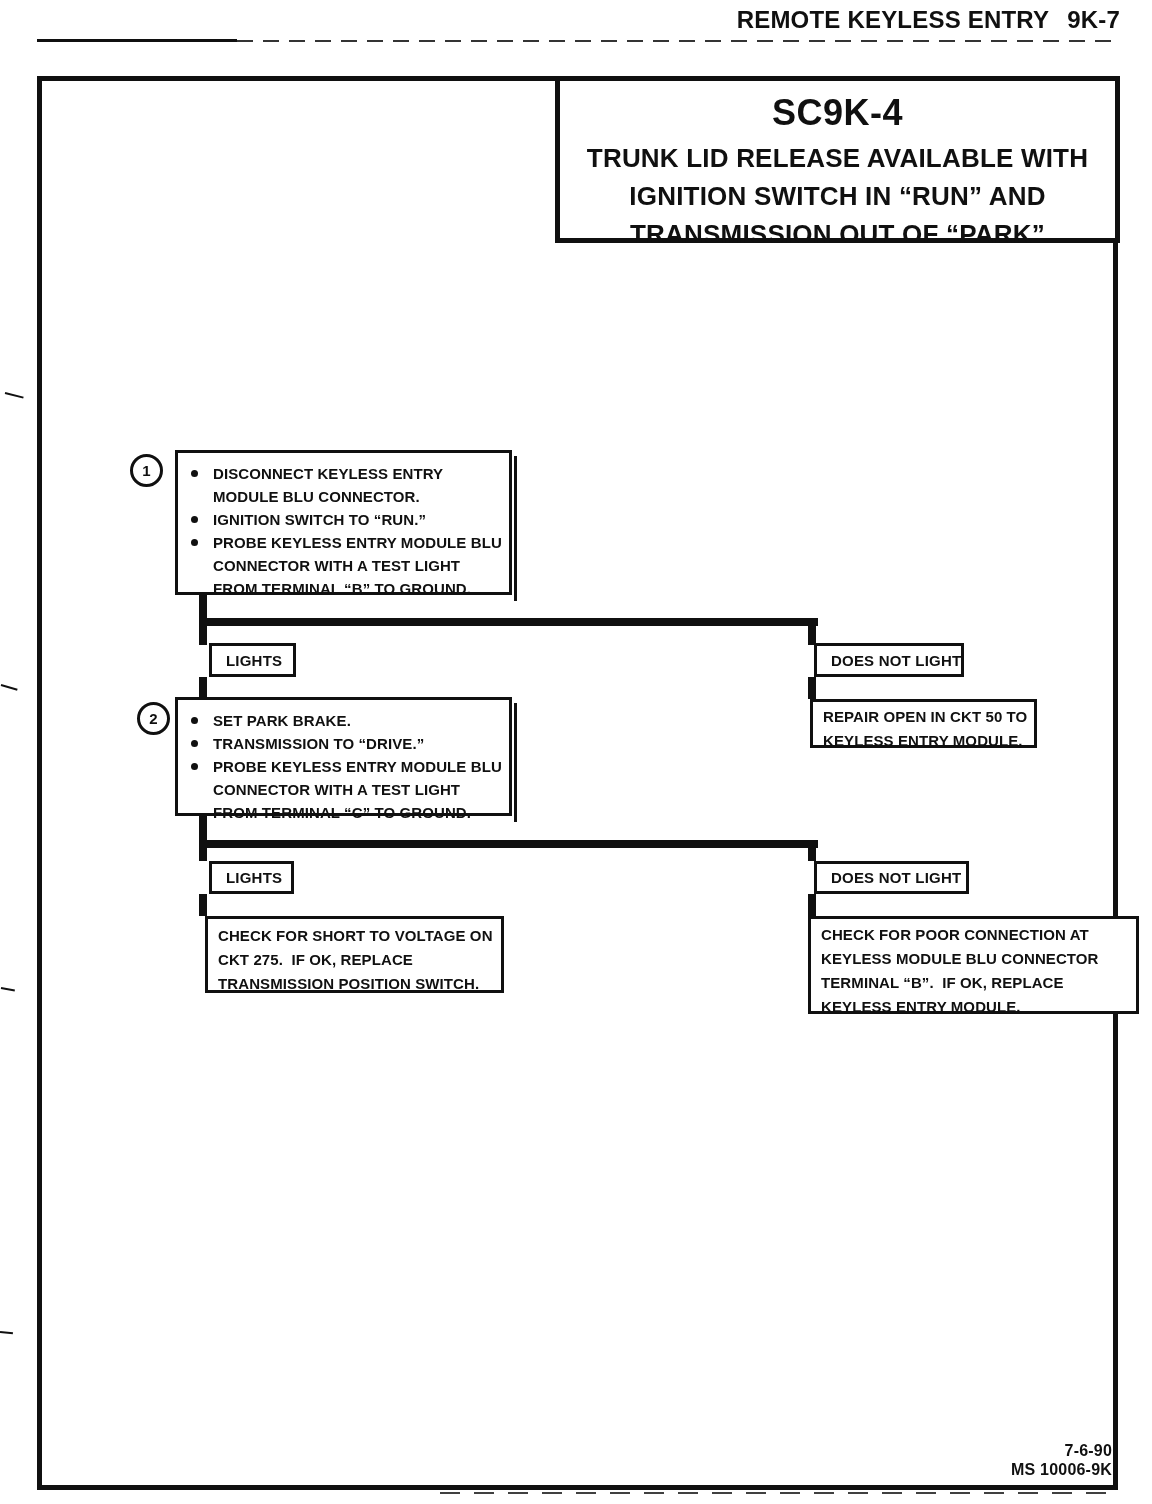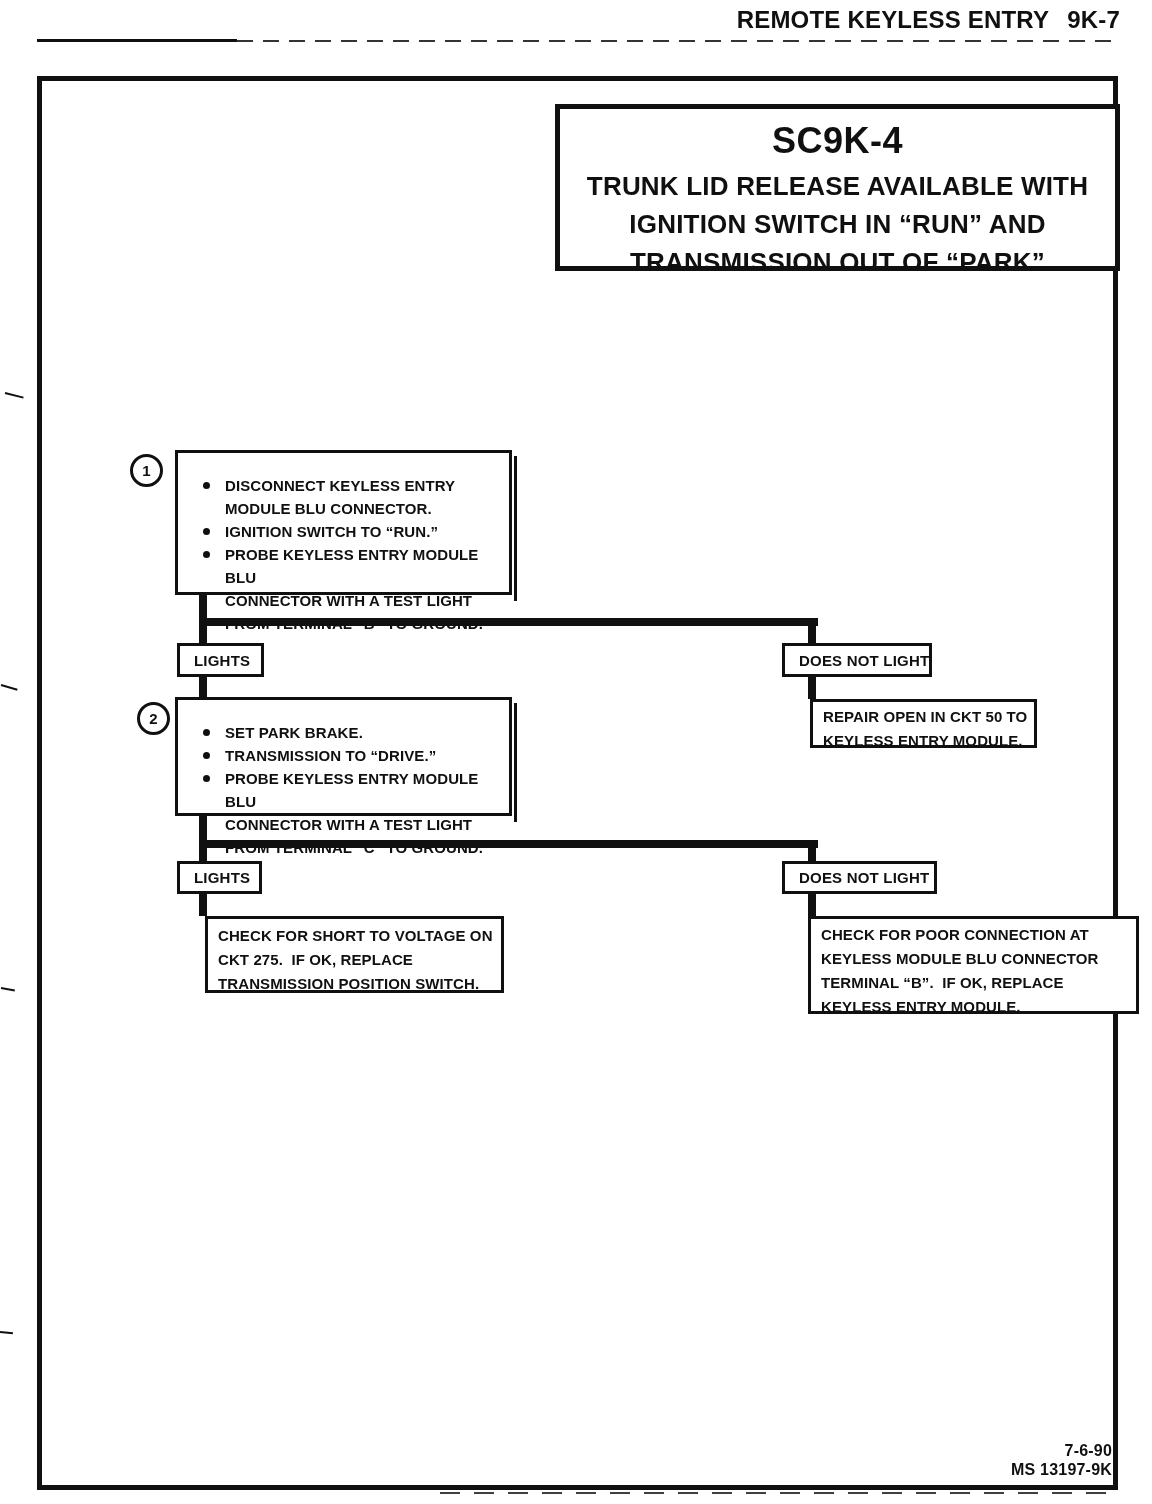"SC9K-4" .title-box { margin-top: 28px -> none }
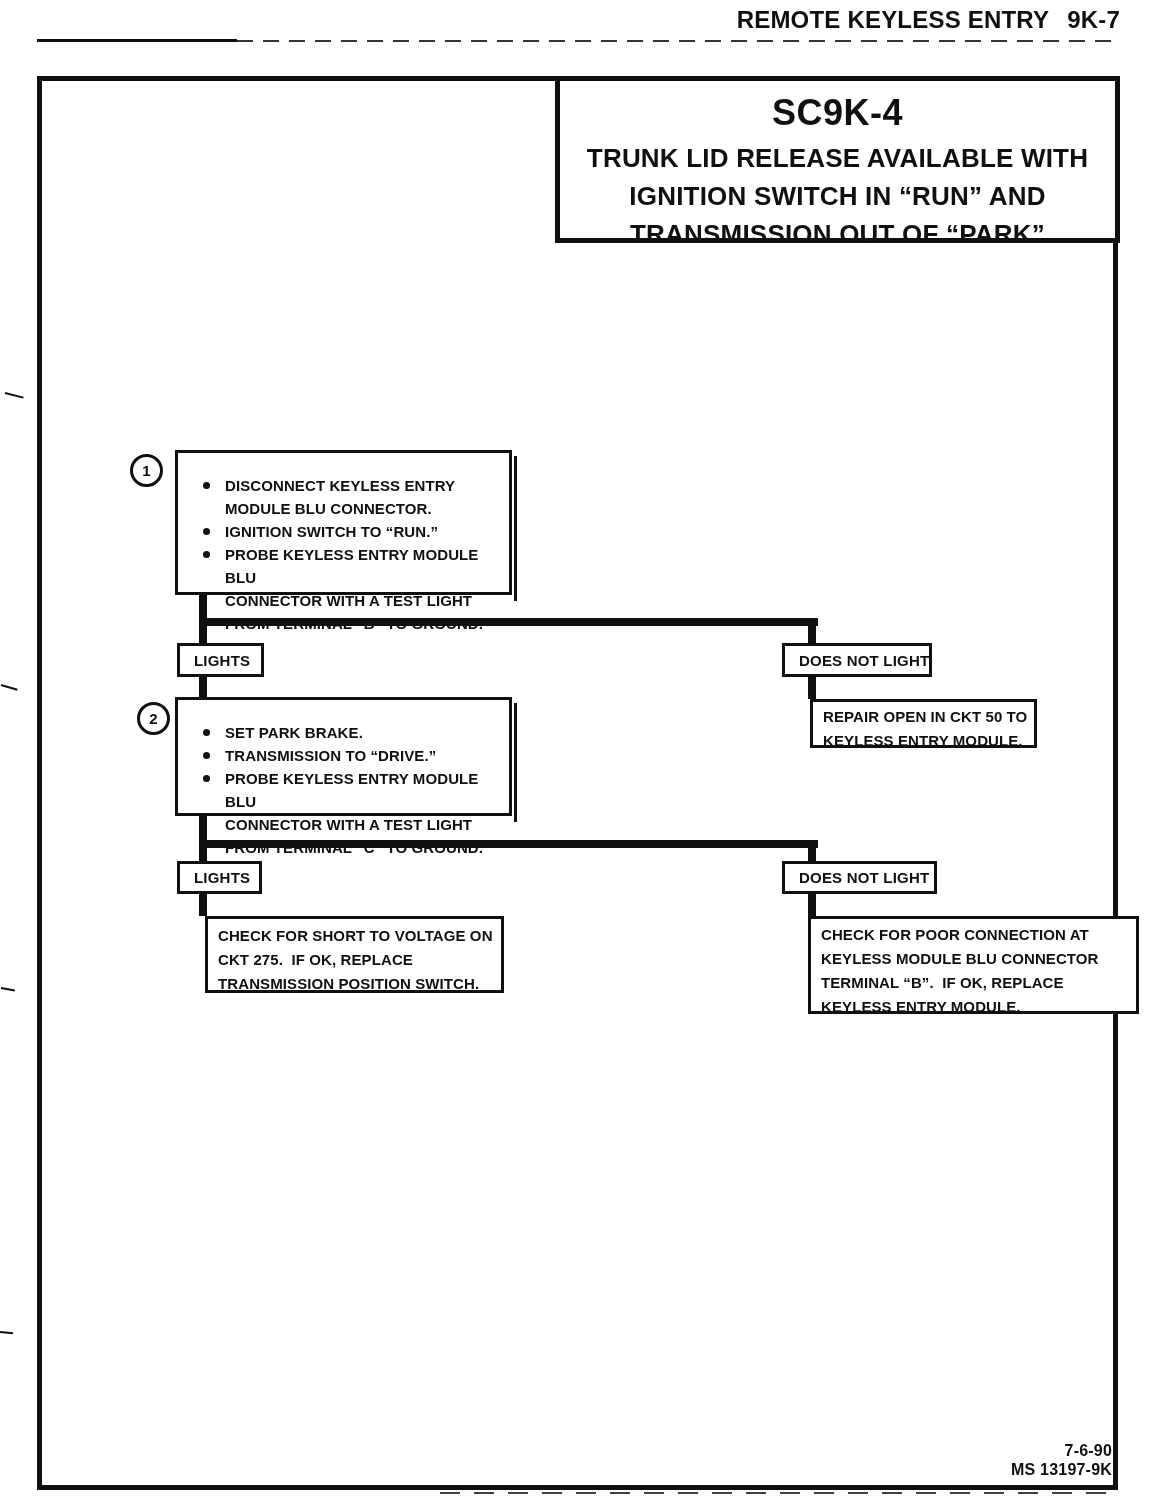"DISCONNECT KEYLESS ENTRY" .bullets { margin: 12px -> 0 }
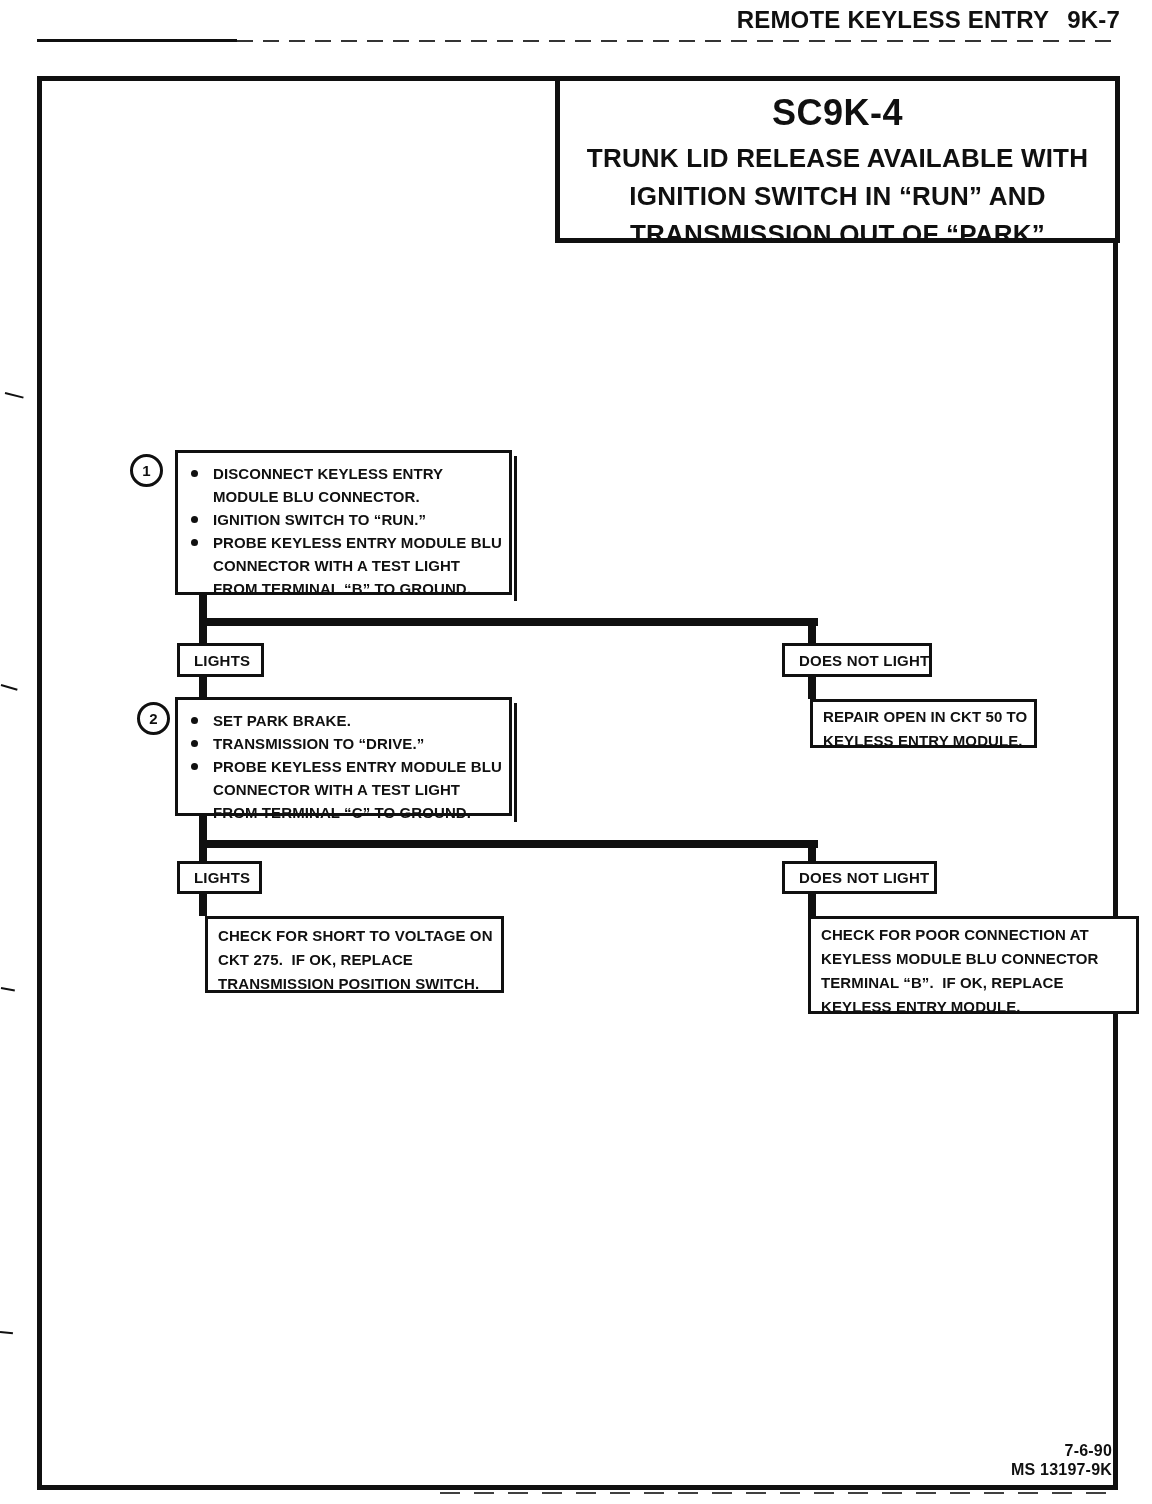"LIGHTS" .result-box { margin-left: none -> 32px }
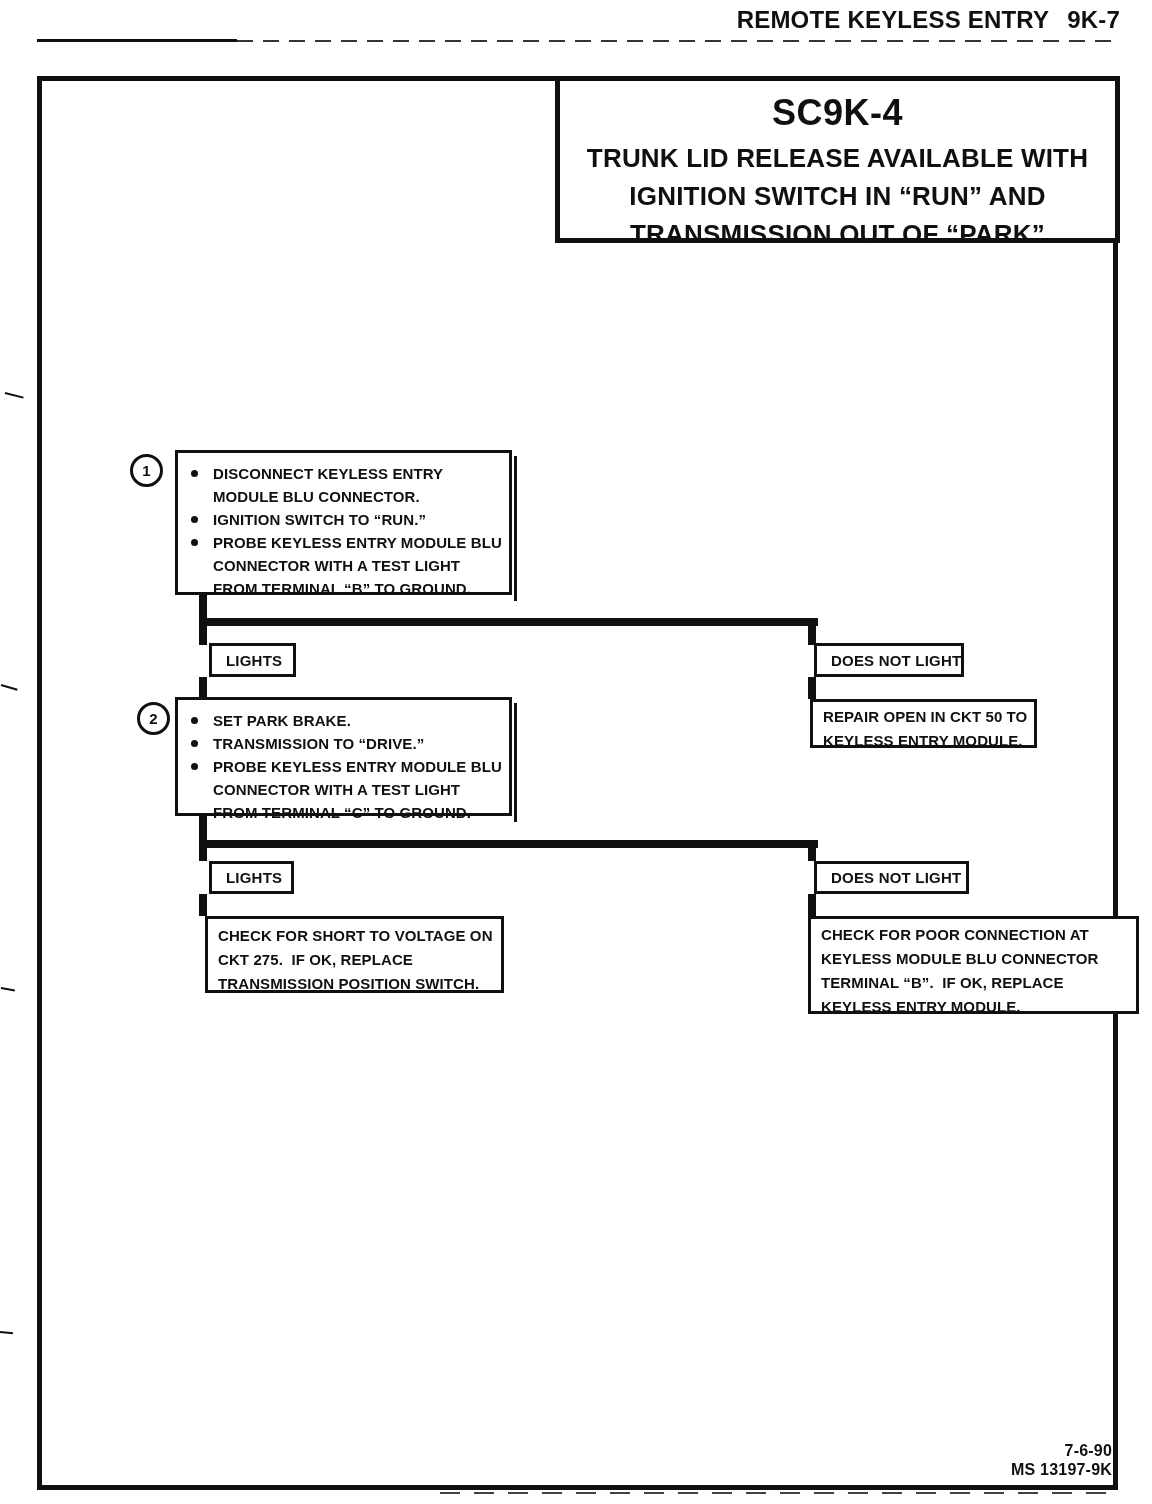"MS 13197-9K" div { text: 13197-9K -> 10006-9K }
